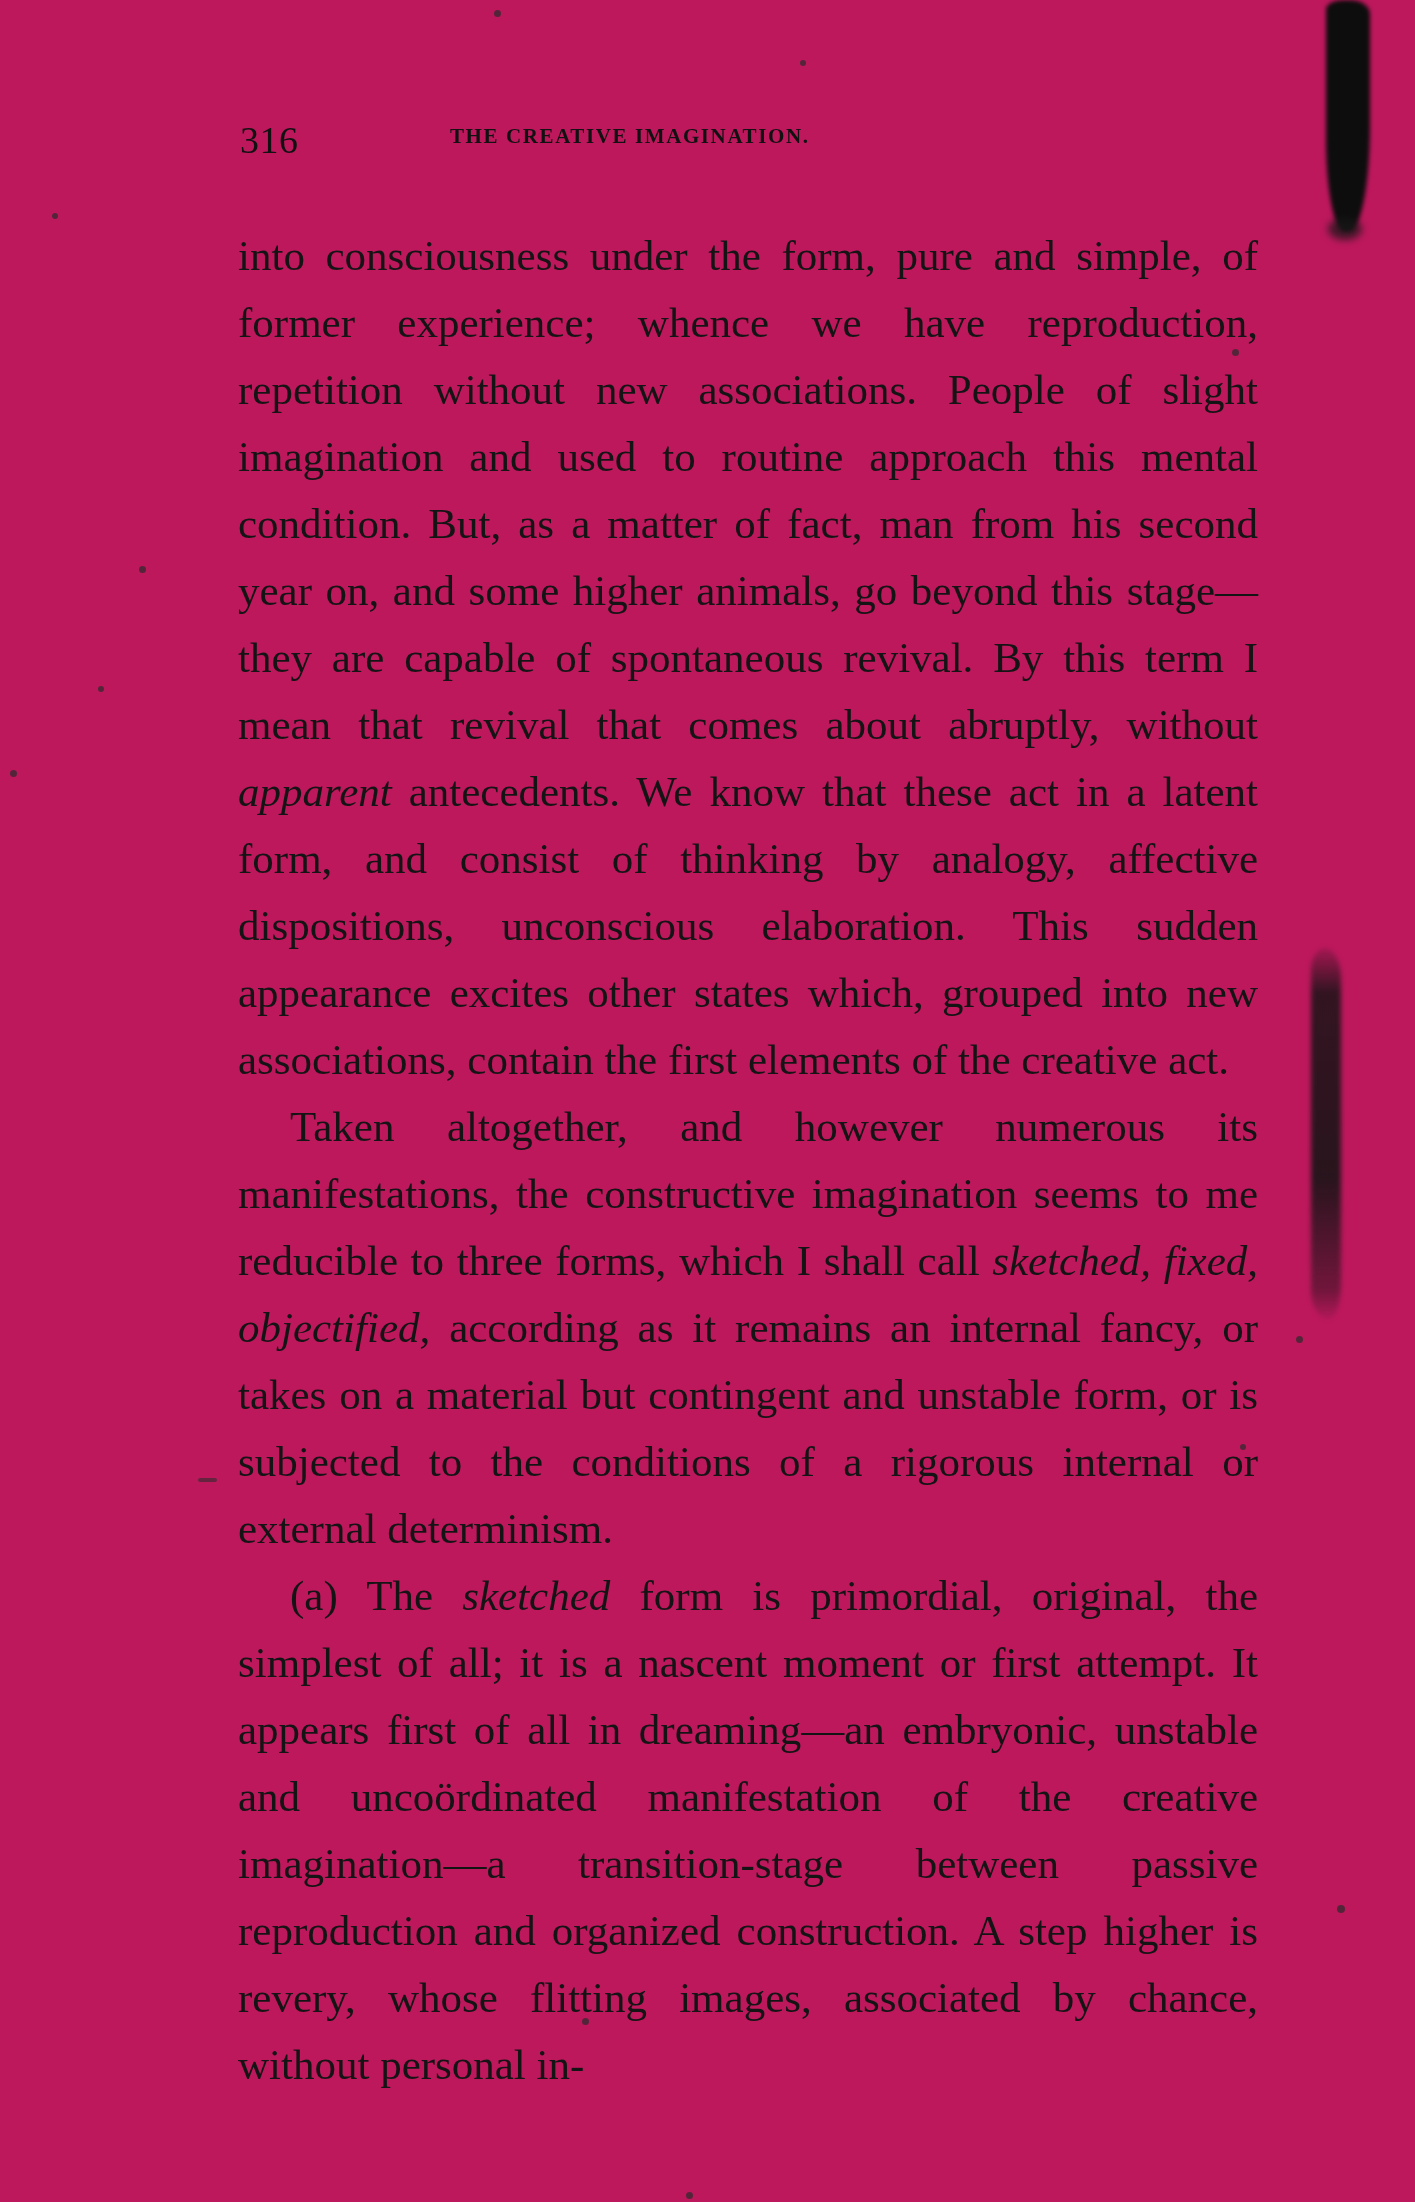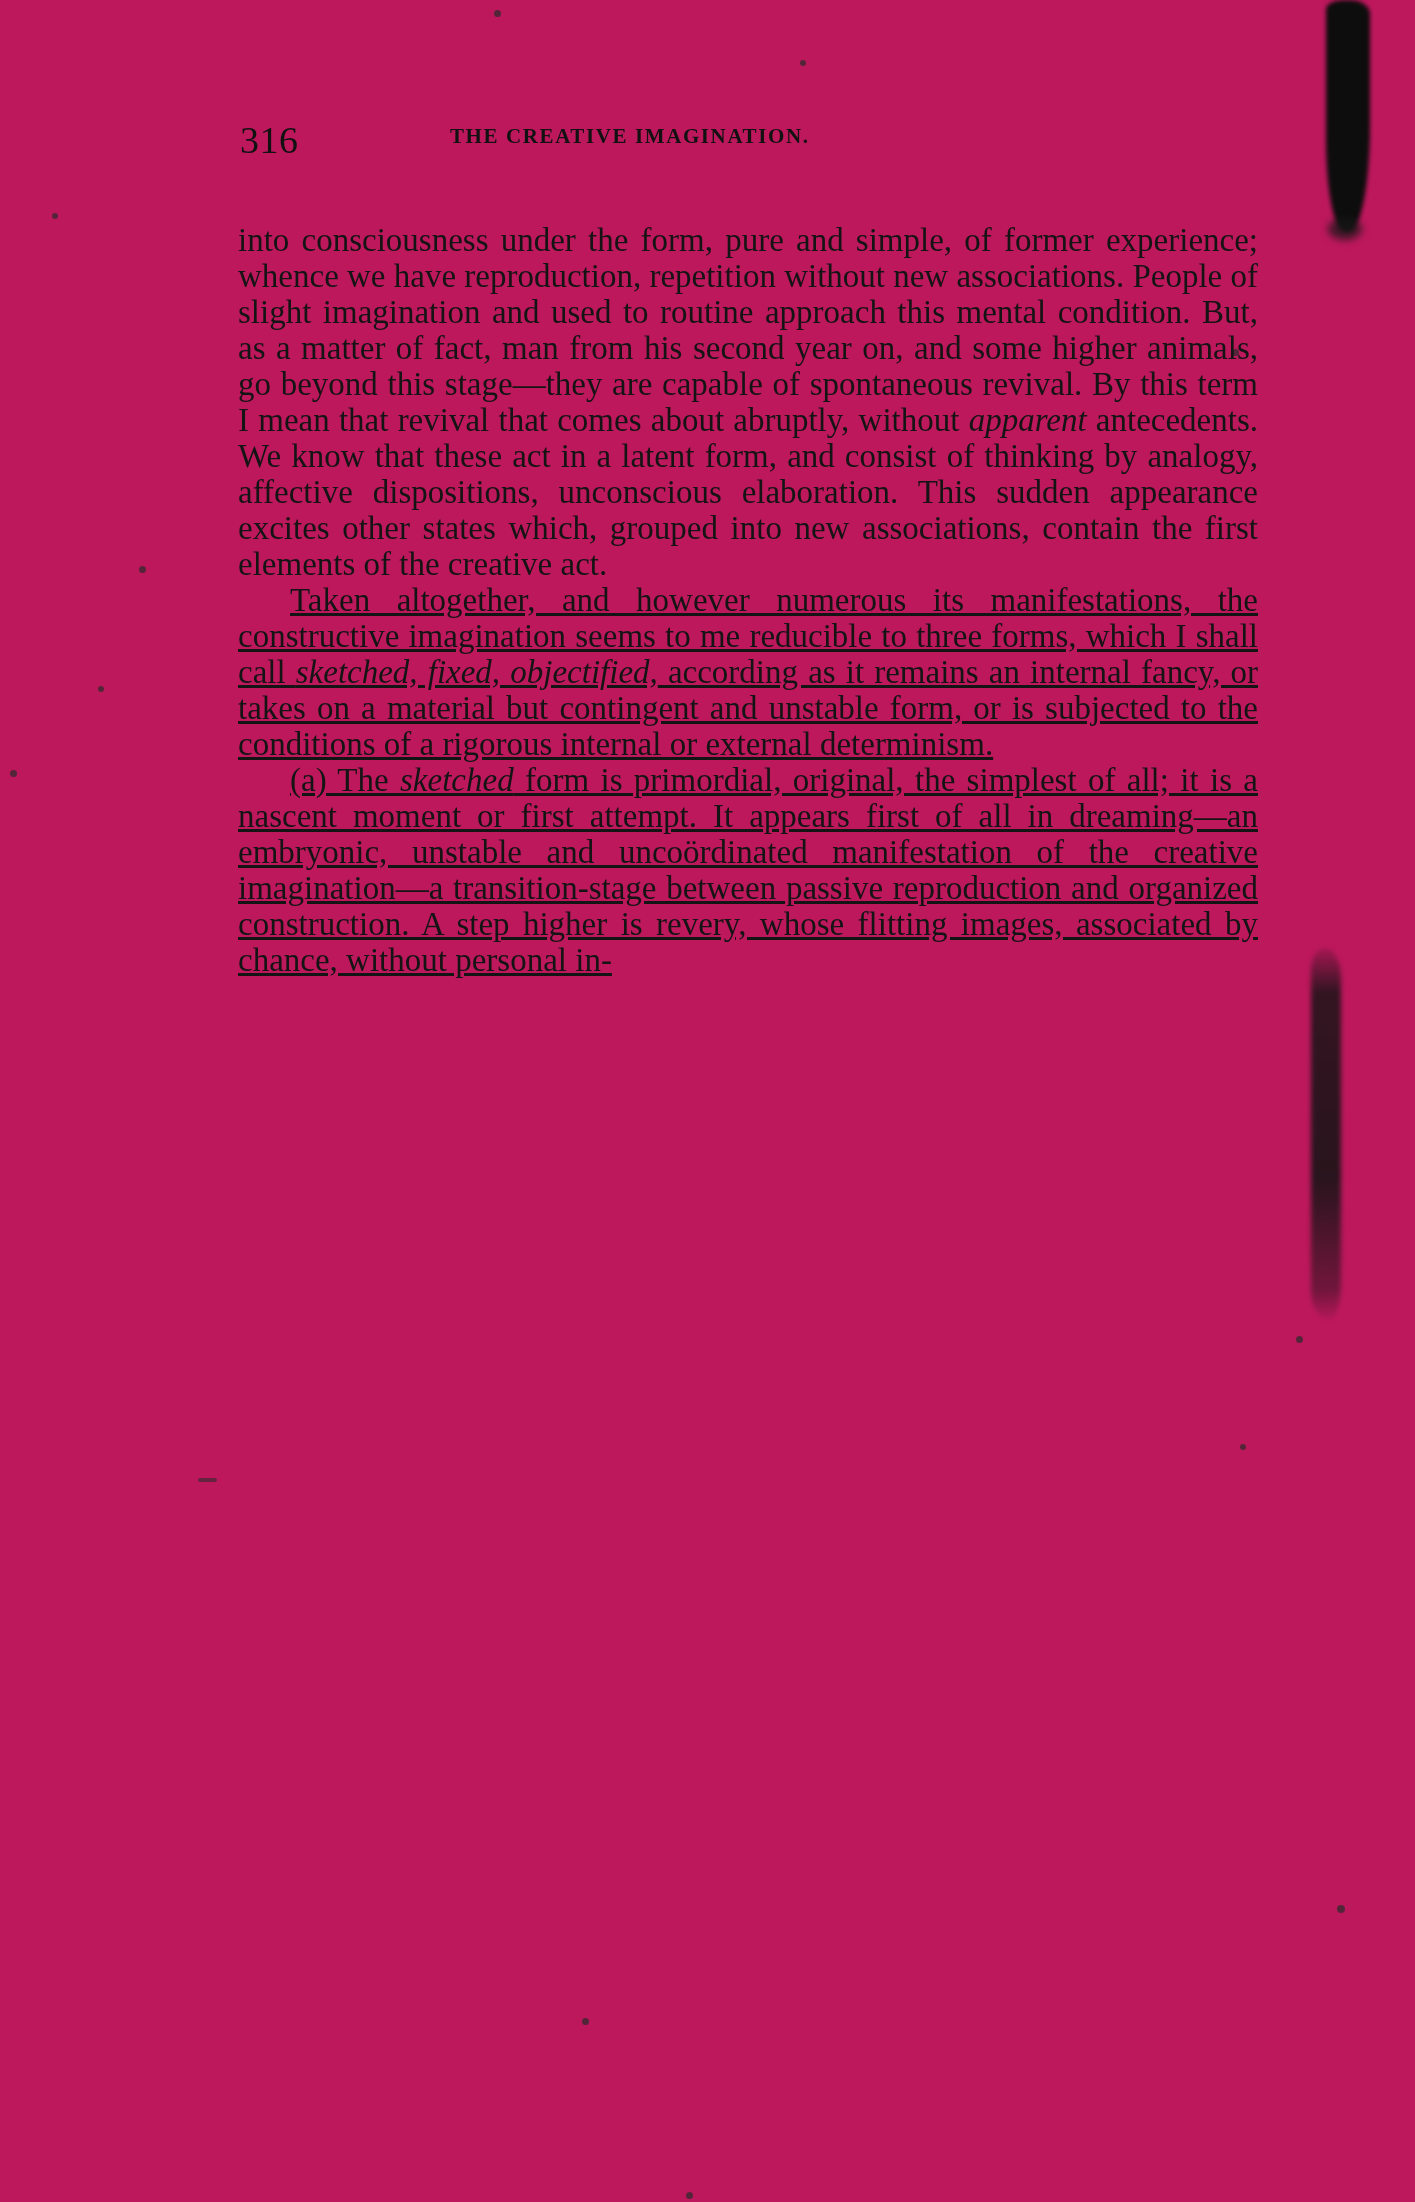"into consciousness under the form," .textblock { font-size: 33px -> 43px; line-height: 36px -> 67px }
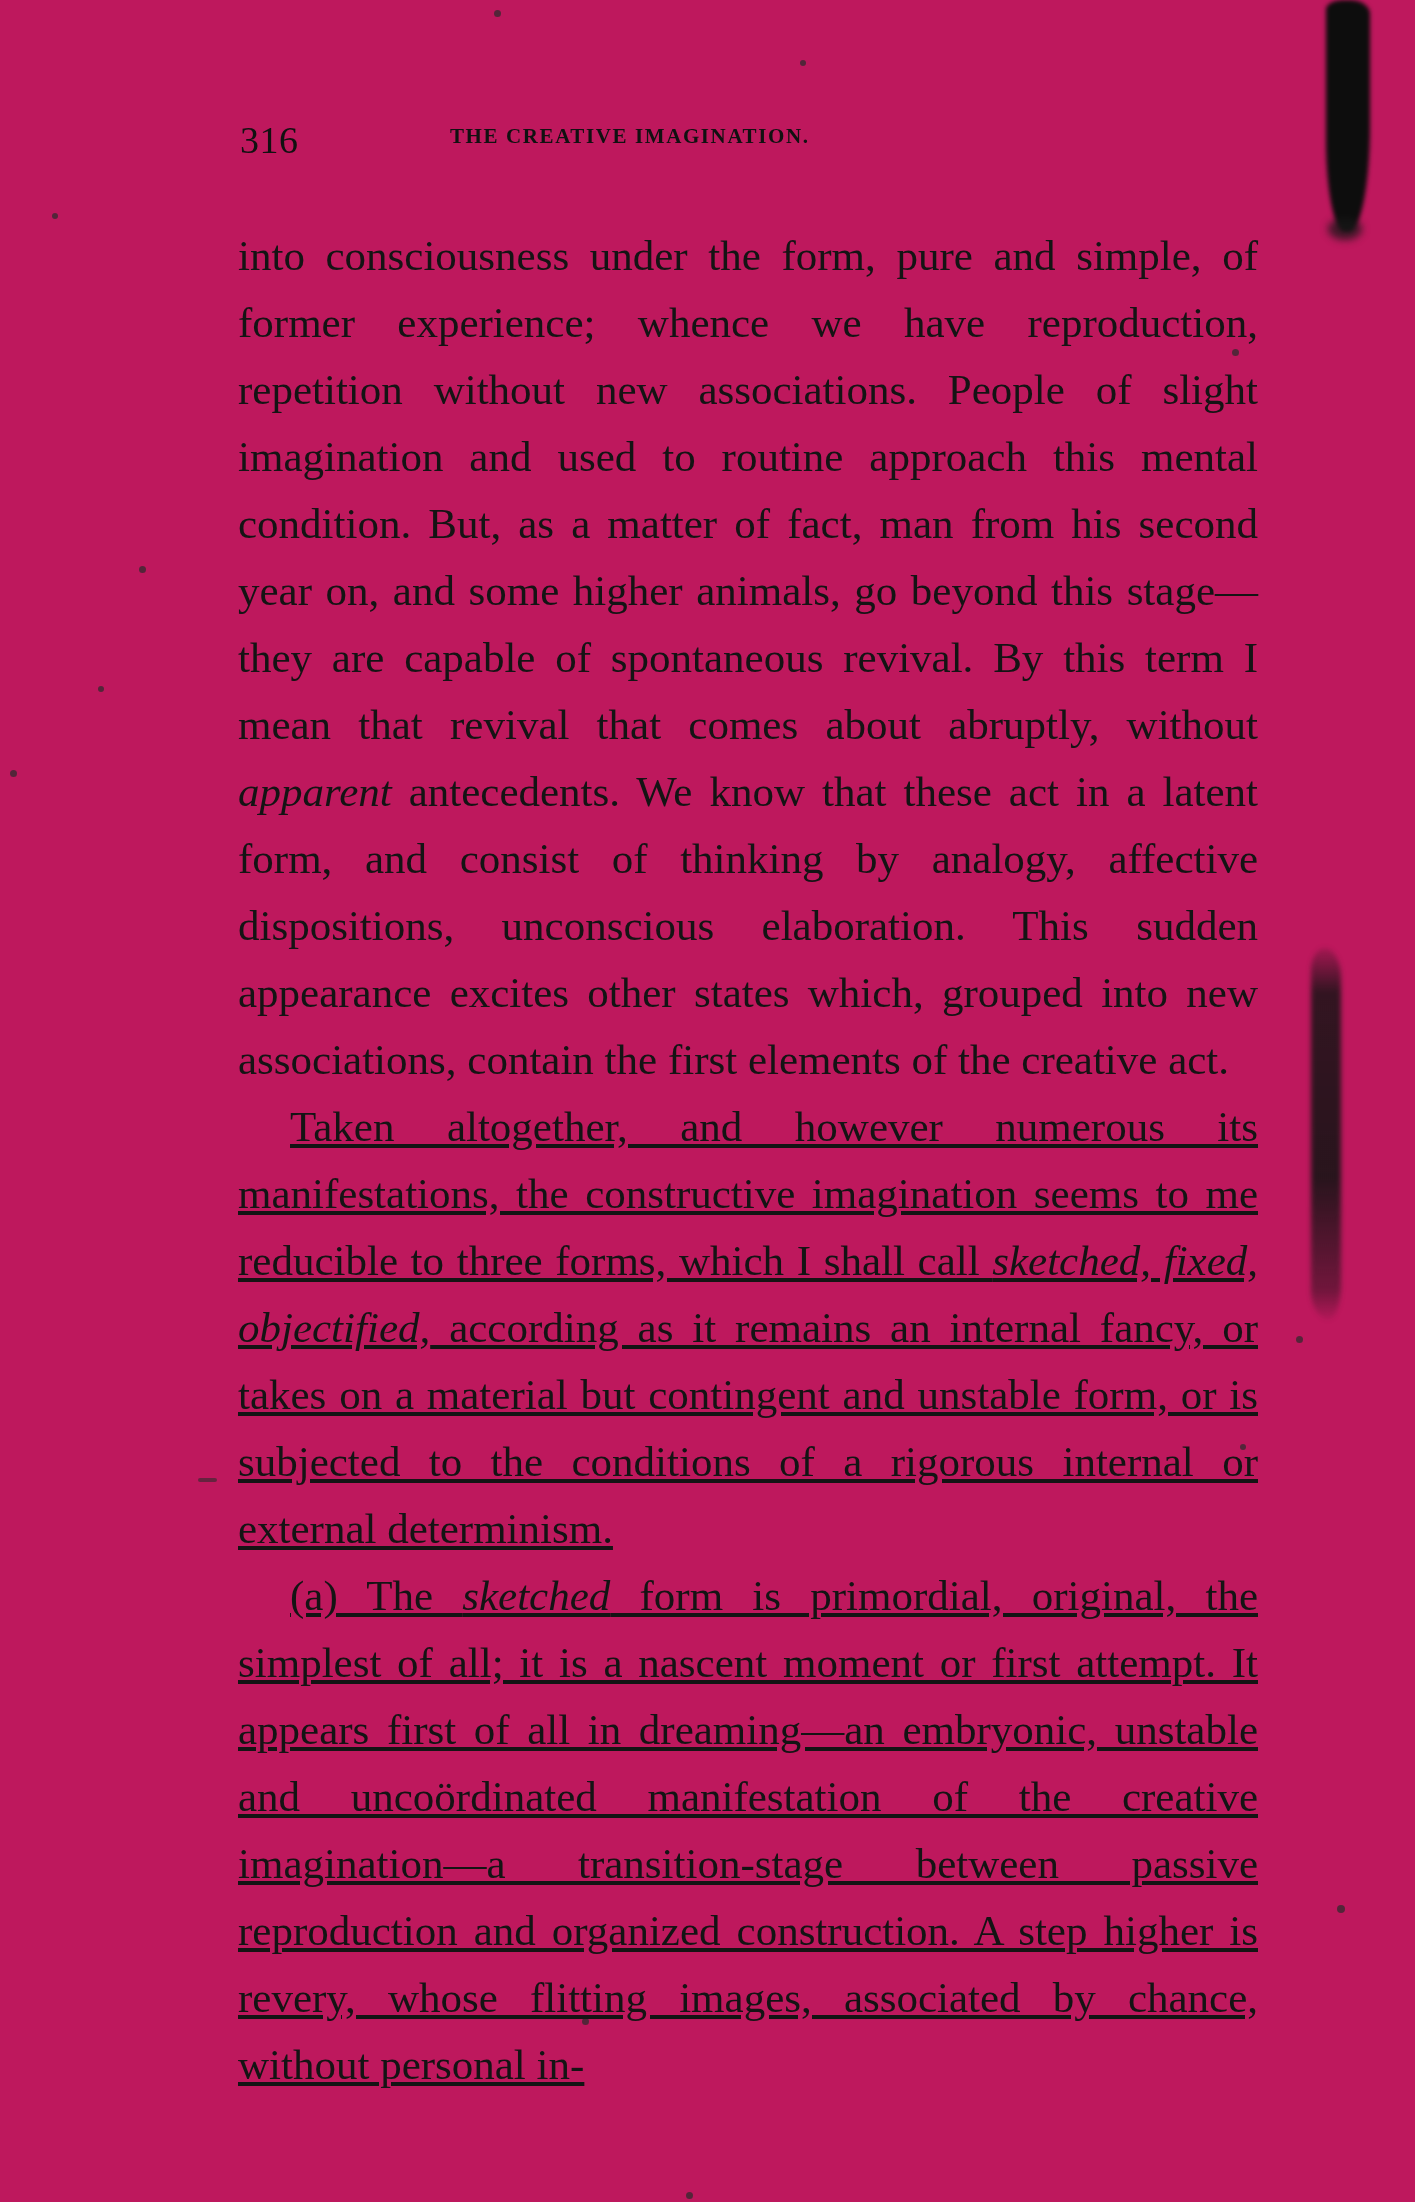"Taken altogether, and however numerous" .textblock p.indent { text-decoration: underline -> none }
